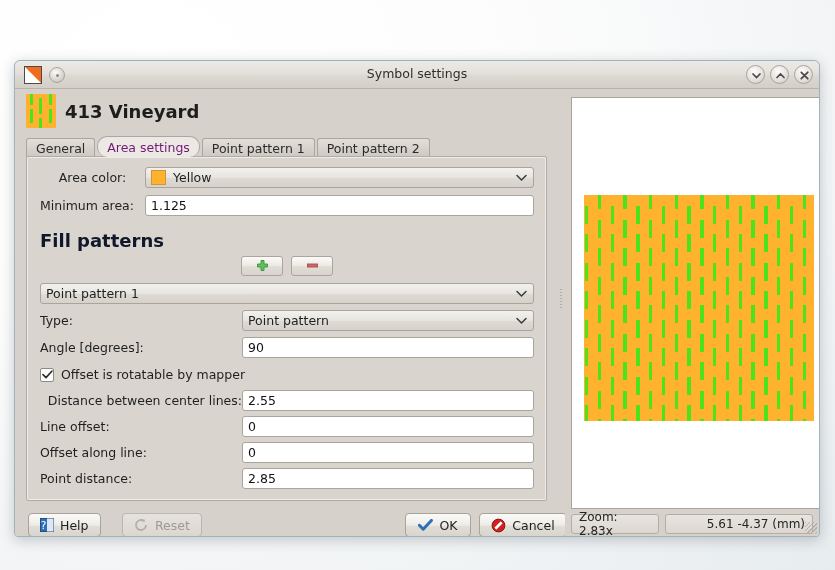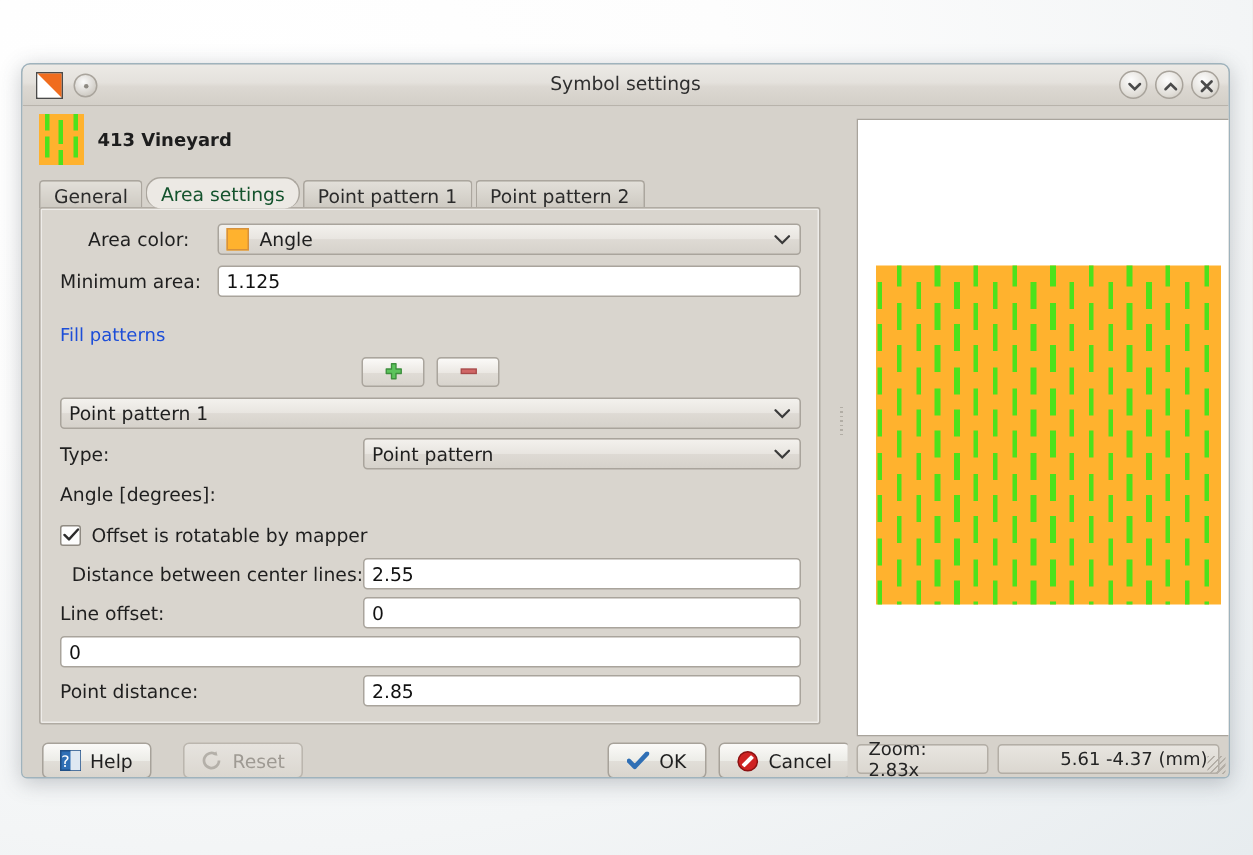"Symbol settings" #window { top: 42px -> 60px }
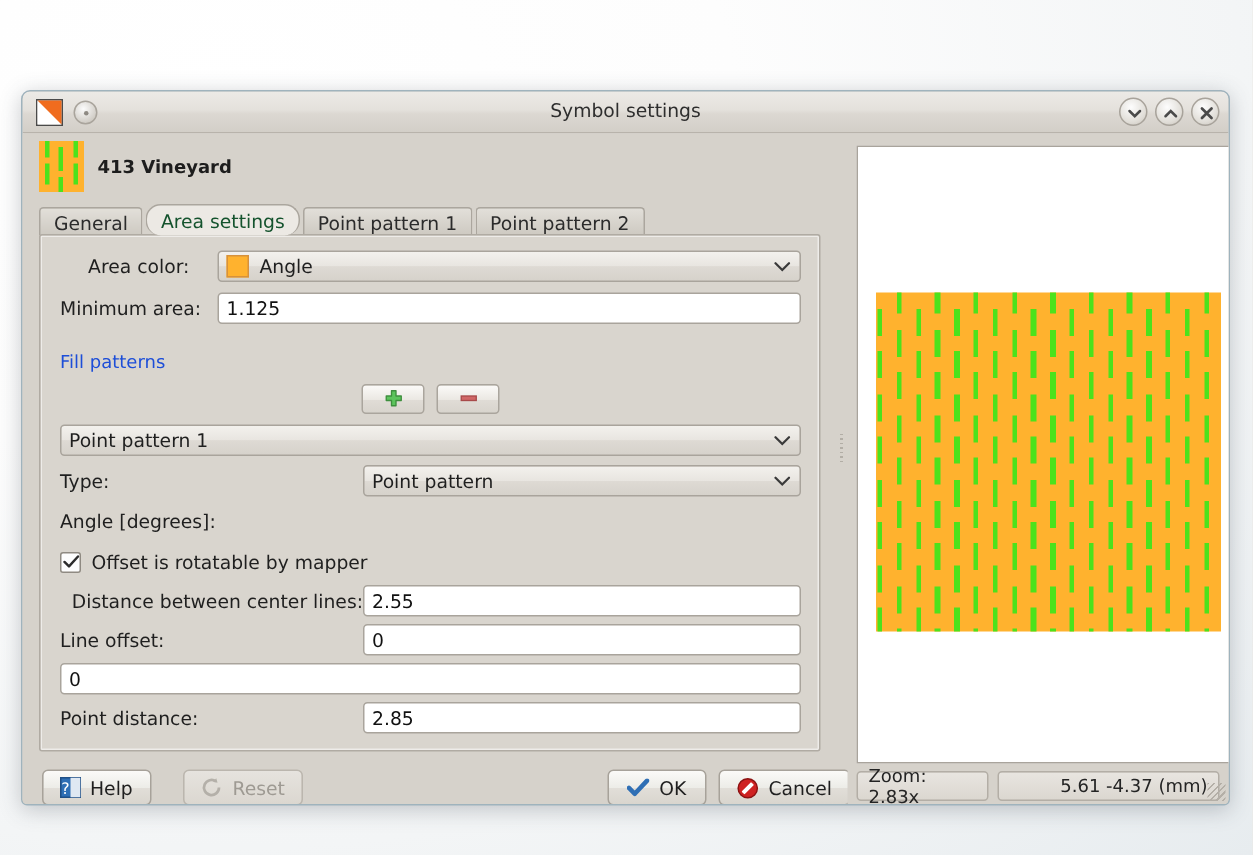"413 Vineyard" #symbol-title { font-size: 12px -> 18px }
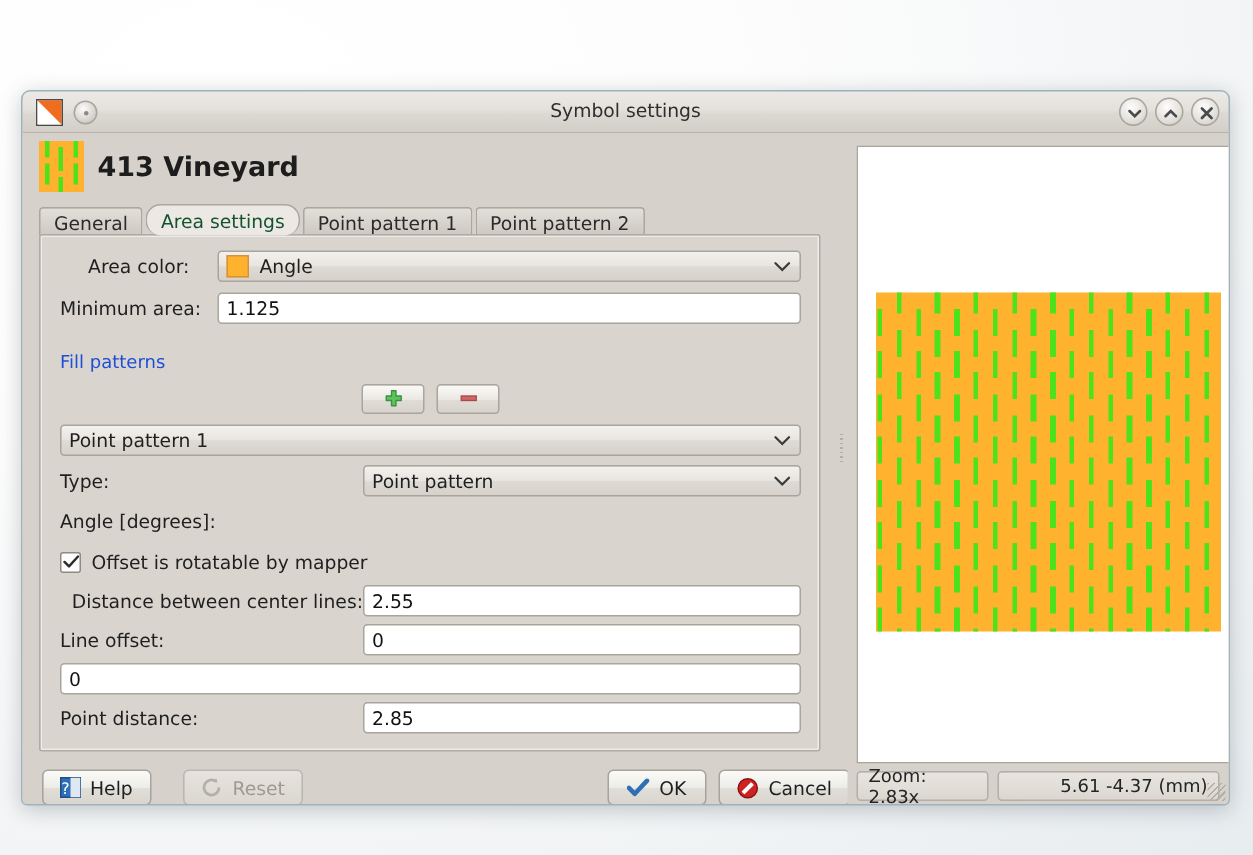"Area settings" .tab.active { color: #14532d -> #701a75 }
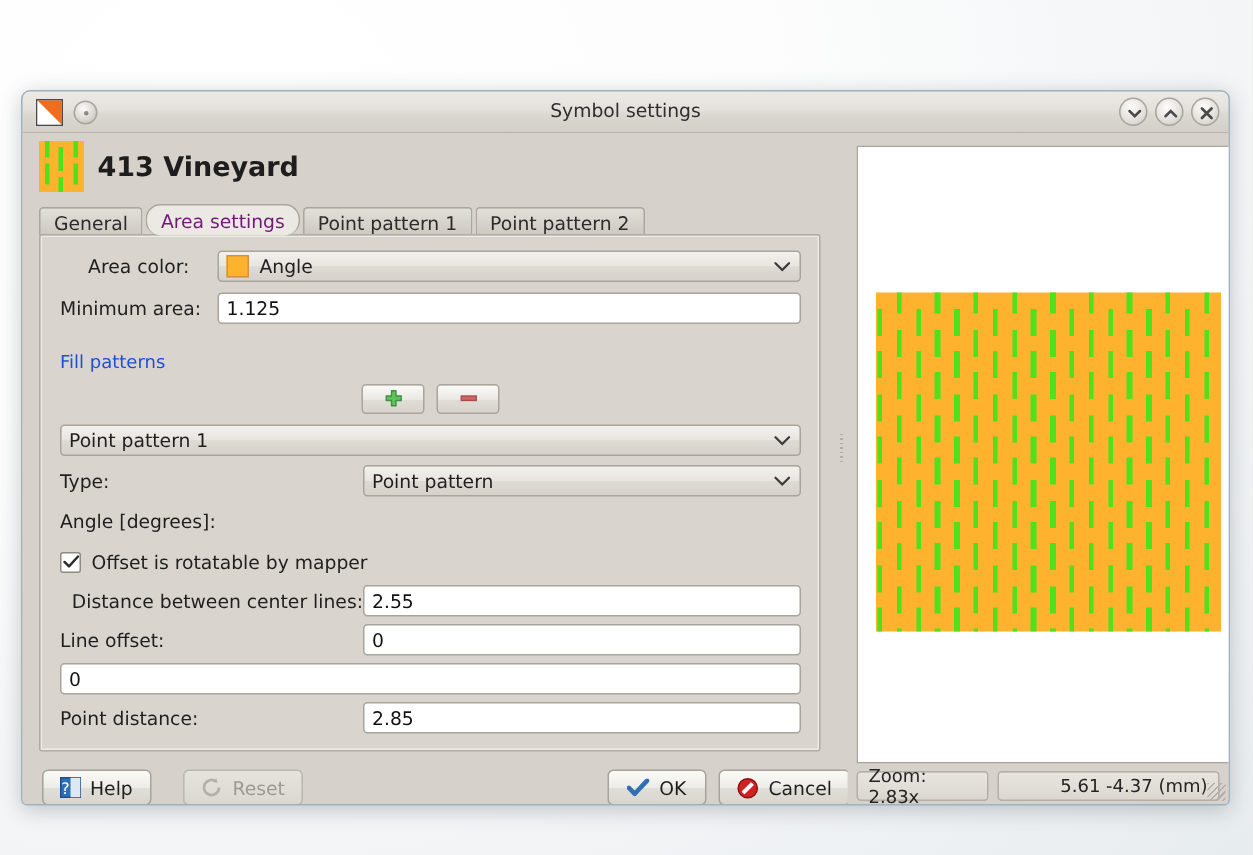"Angle" span { text: Angle -> Yellow }
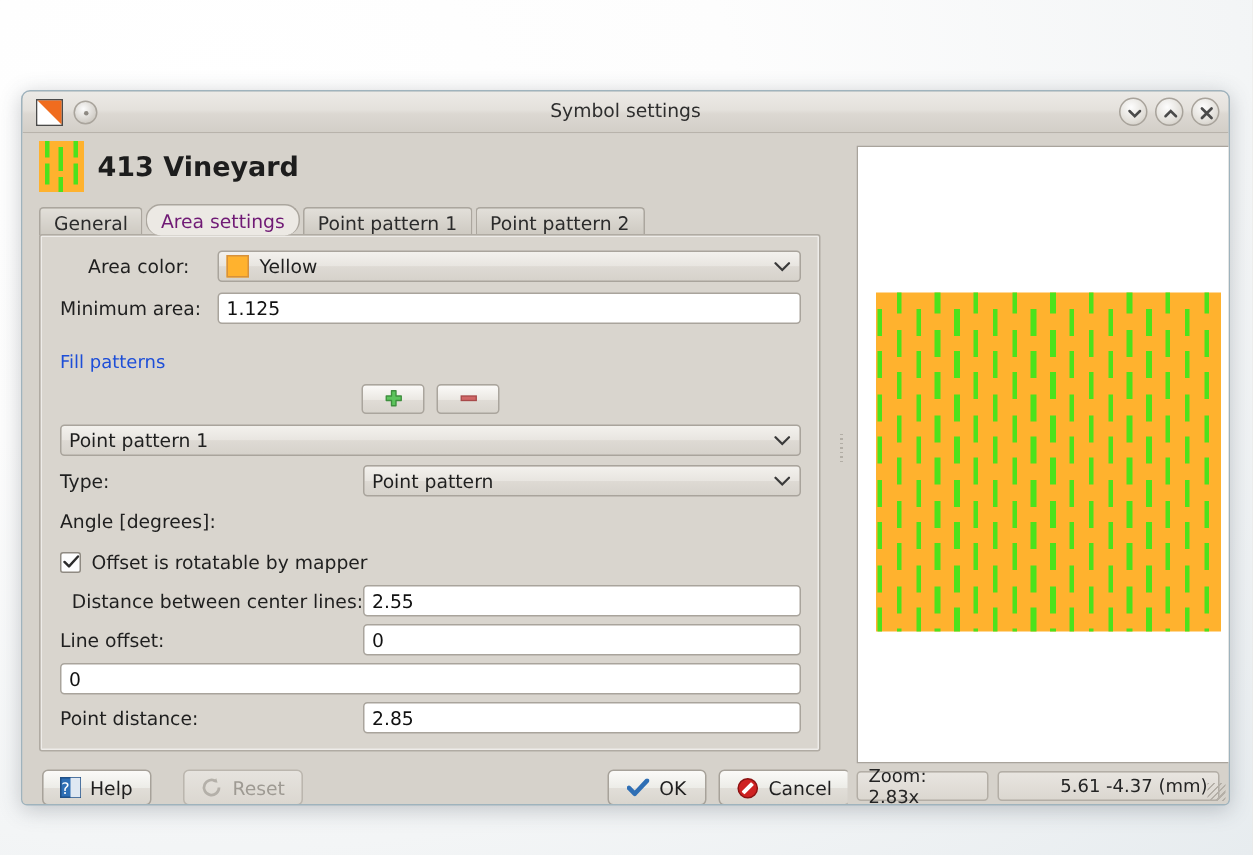"Fill patterns" .section-title { color: #1d4ed8 -> #0f172a; font-size: 12px -> 18px; font-weight: normal -> bold }
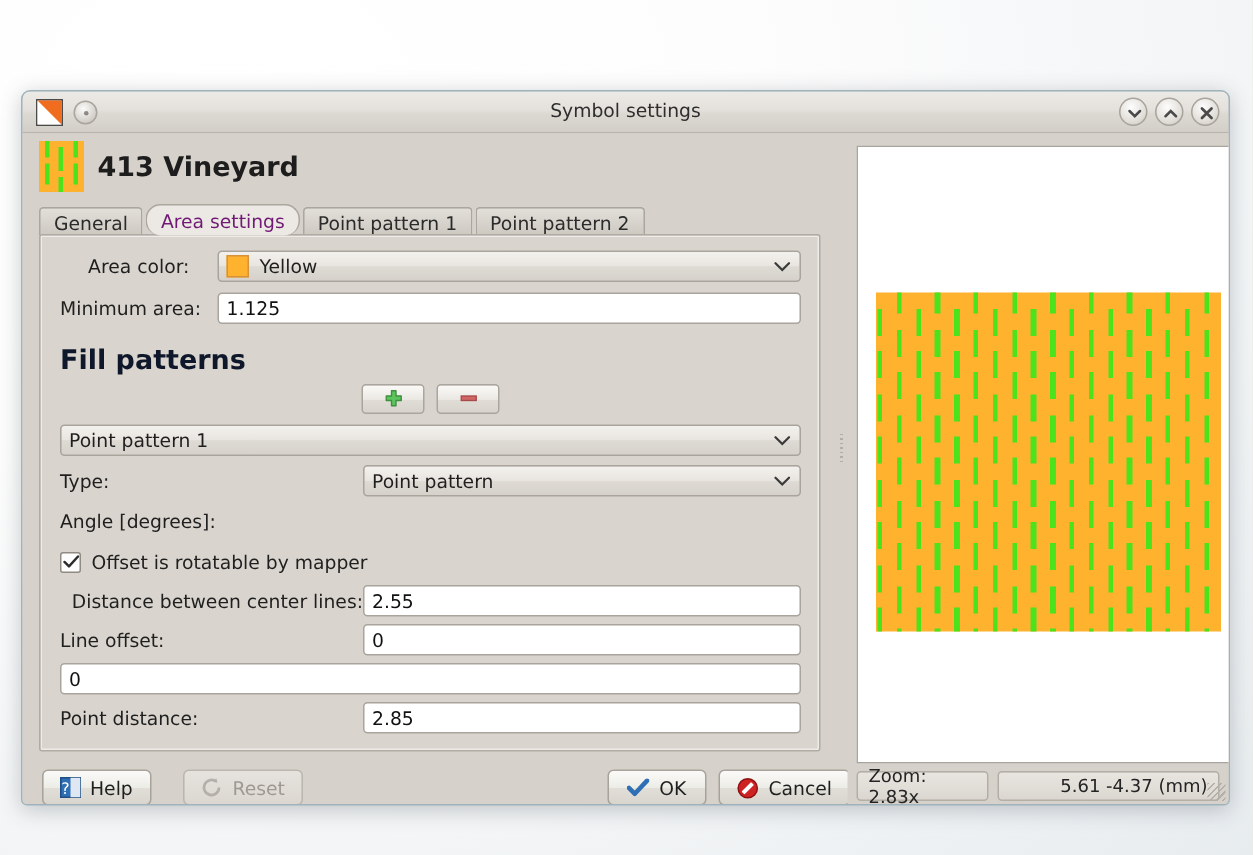"90" div.field { html: none -> <div>90</div> }
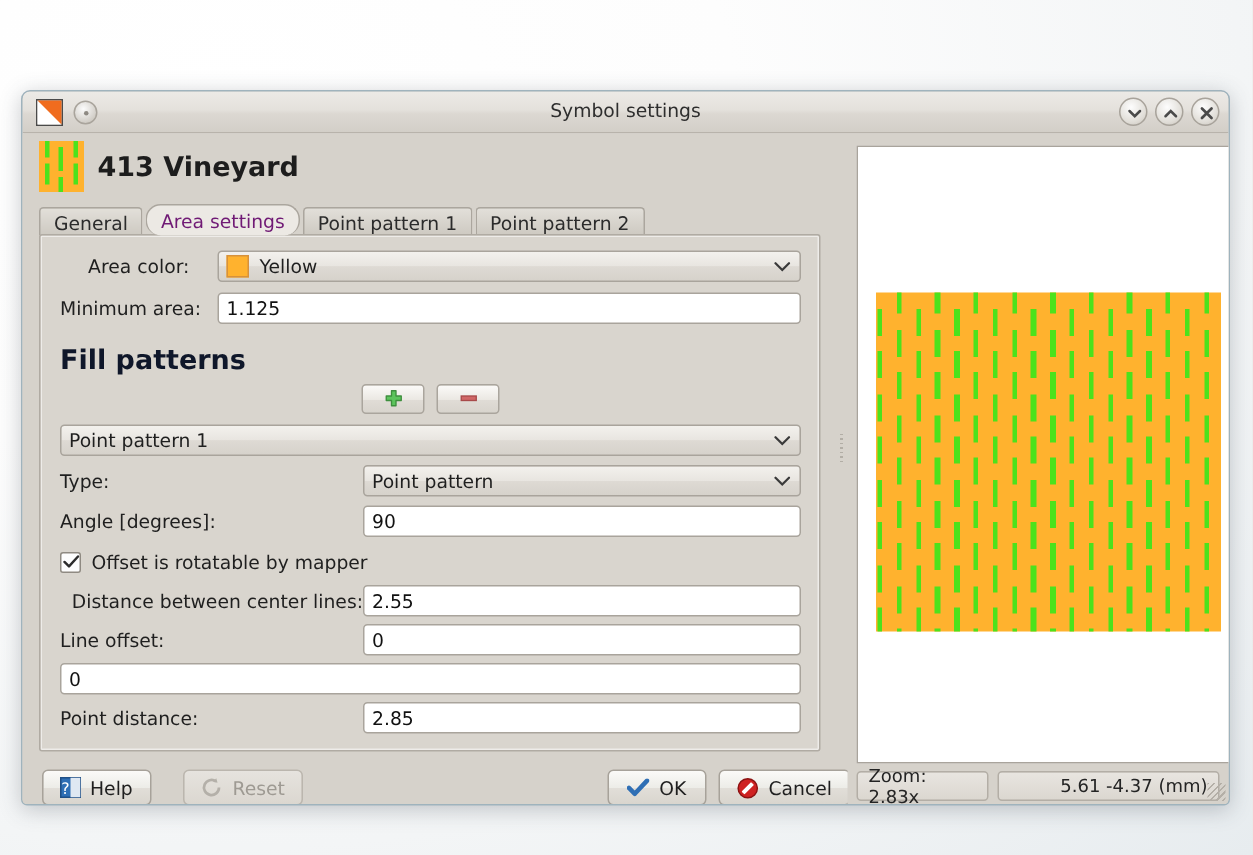"Offset along line:" div.lbl { html: none -> <div>Offset along line:</div> }
